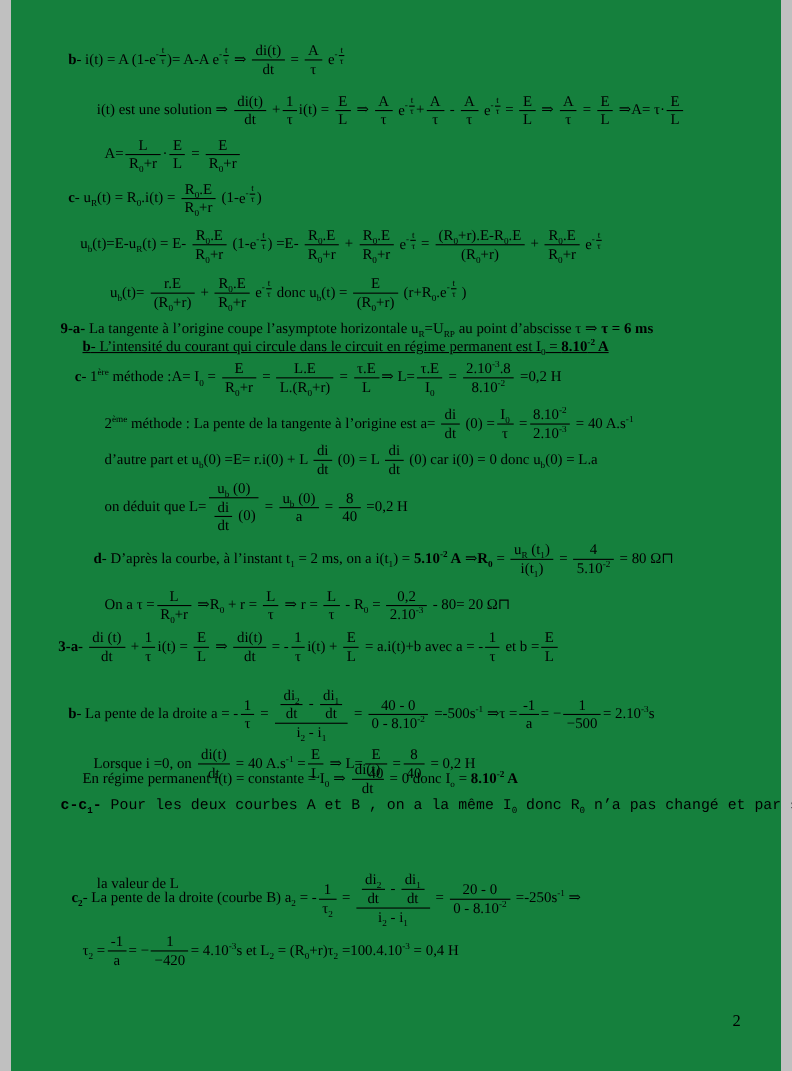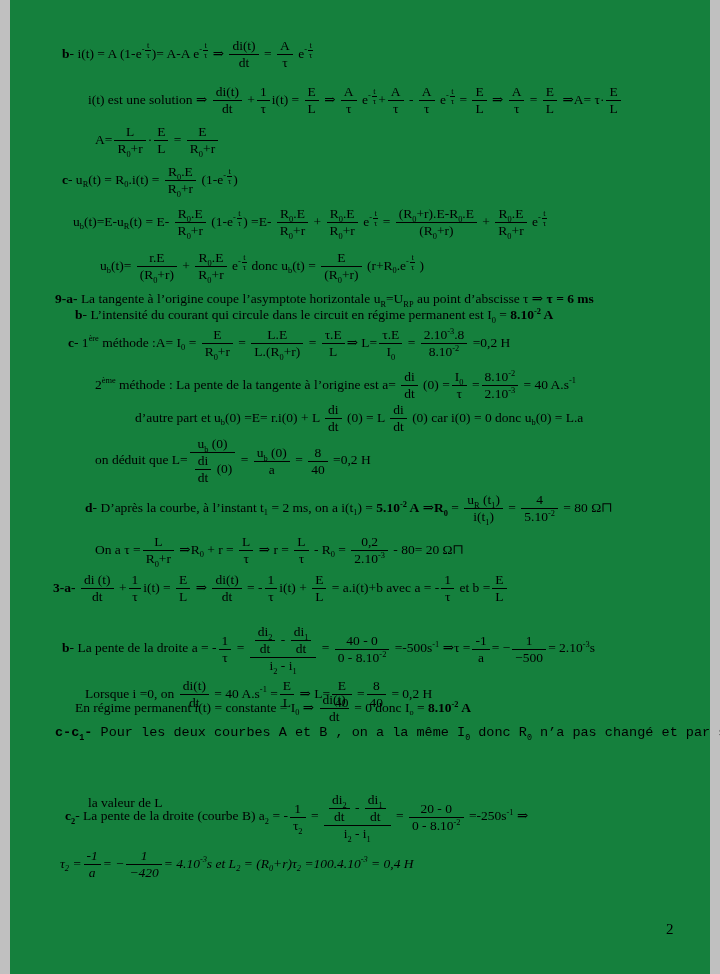"b- L’intensité du courant qui" div.line { text-decoration: none -> underline }
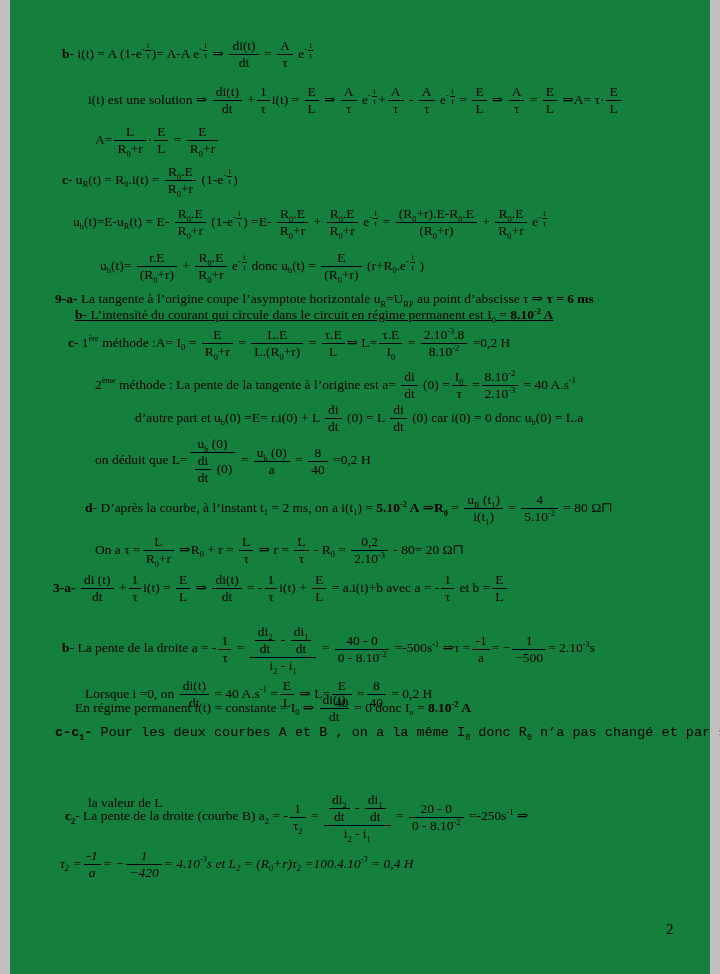"d’autre part et ub(0) =E=" div.line { margin-left: 40px -> none }
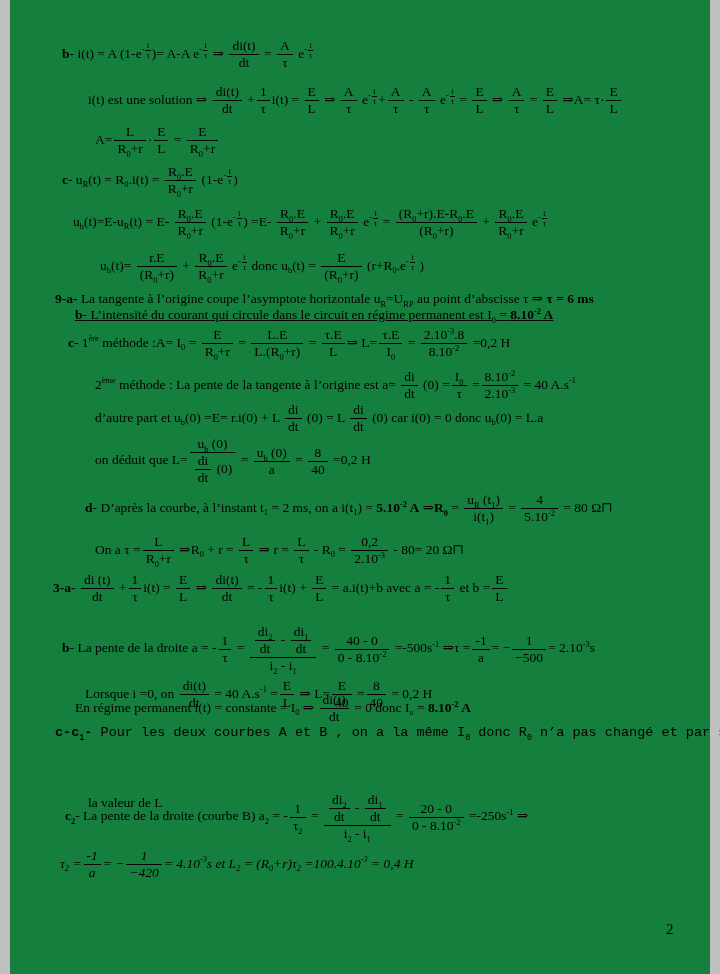"τ2 = = − =" div.line { font-style: italic -> none; left: 50px -> 65px }
